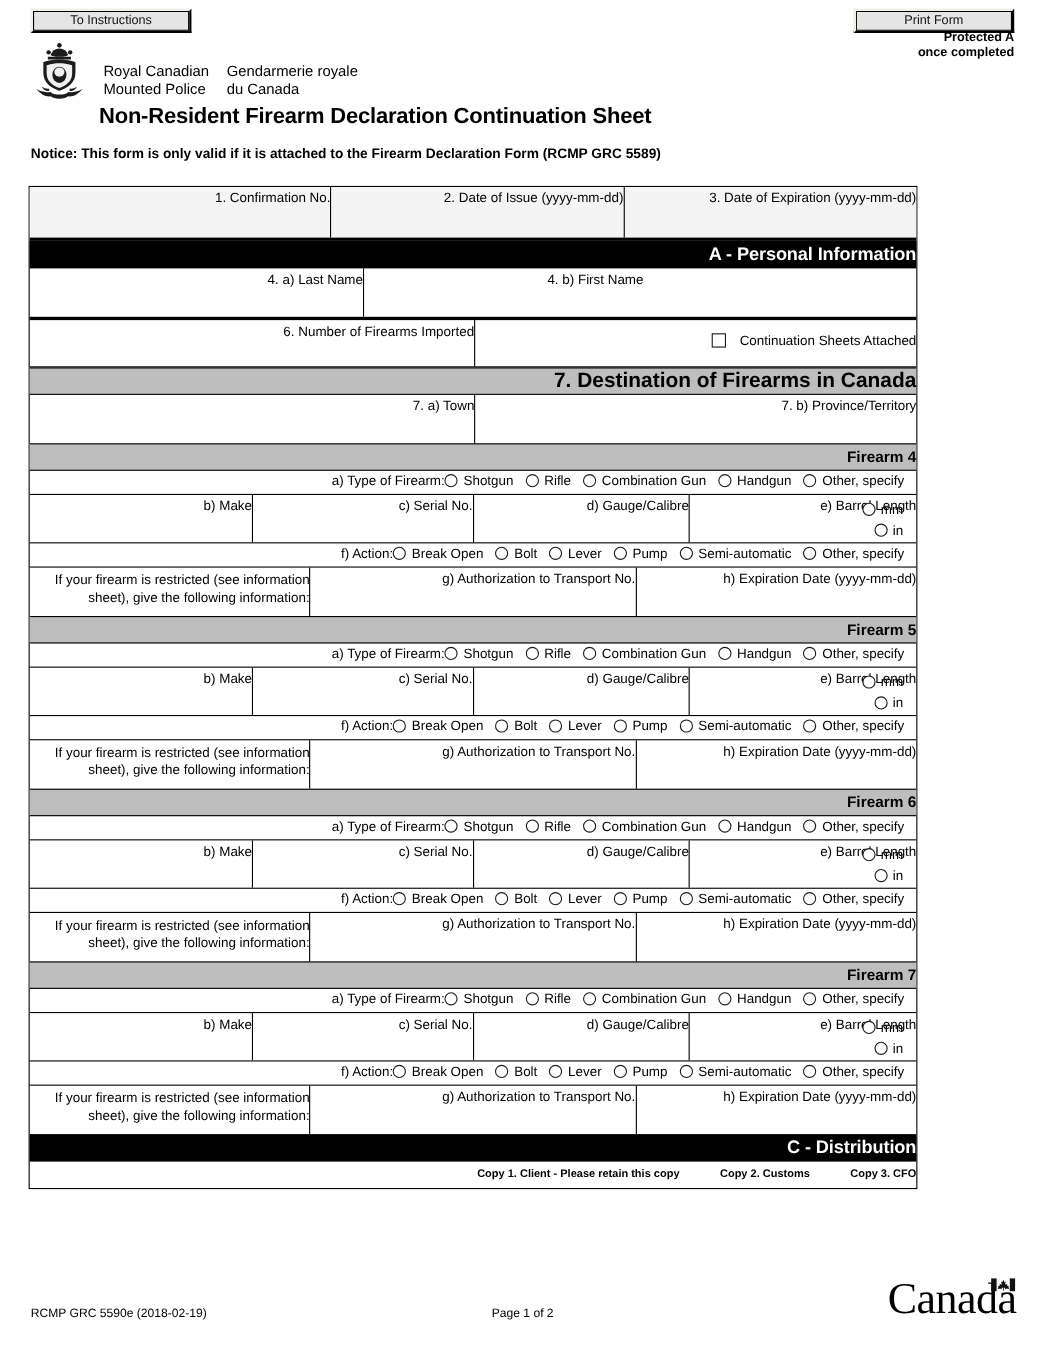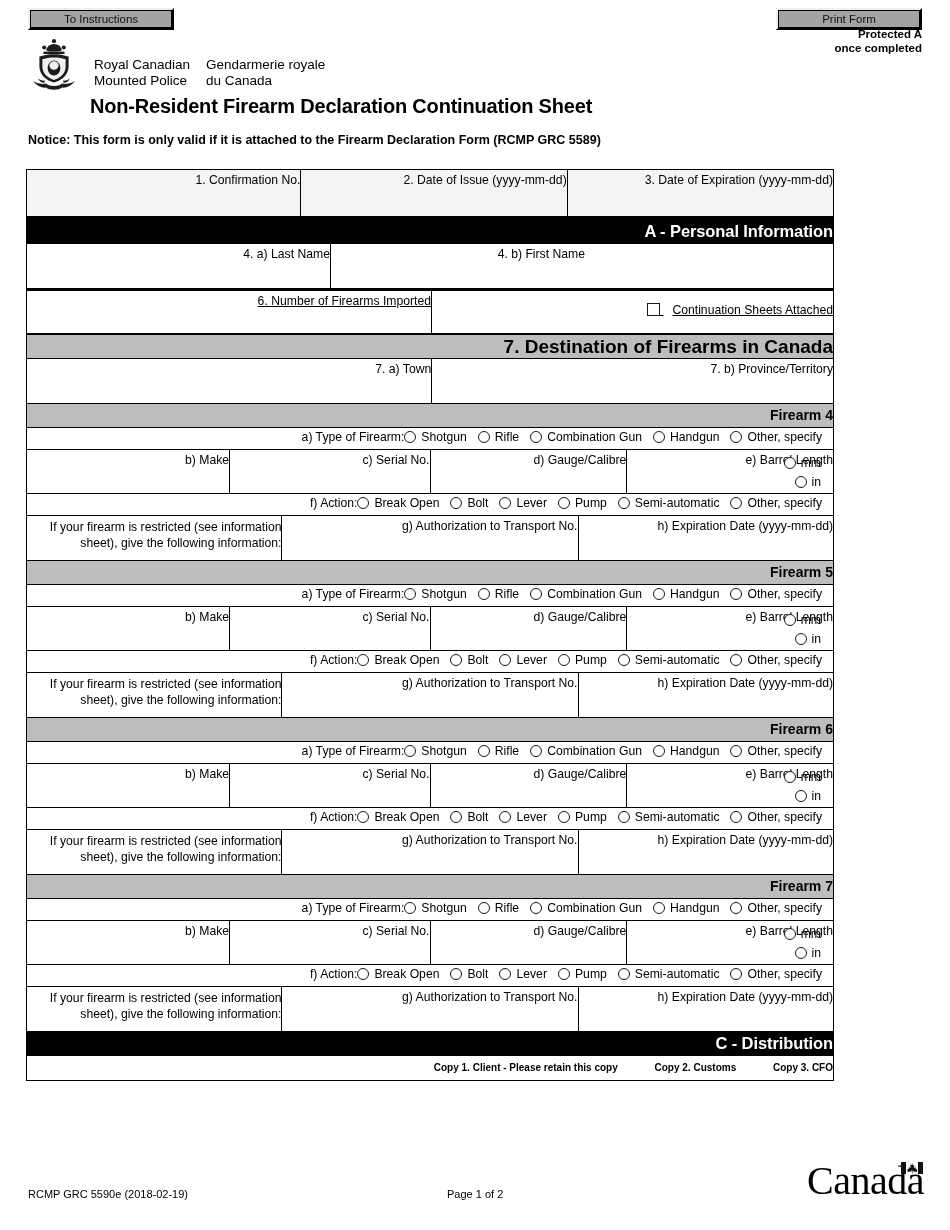"To Instructions" .pdfbtn { background: #a3a3a3 -> #e5e5e5 }
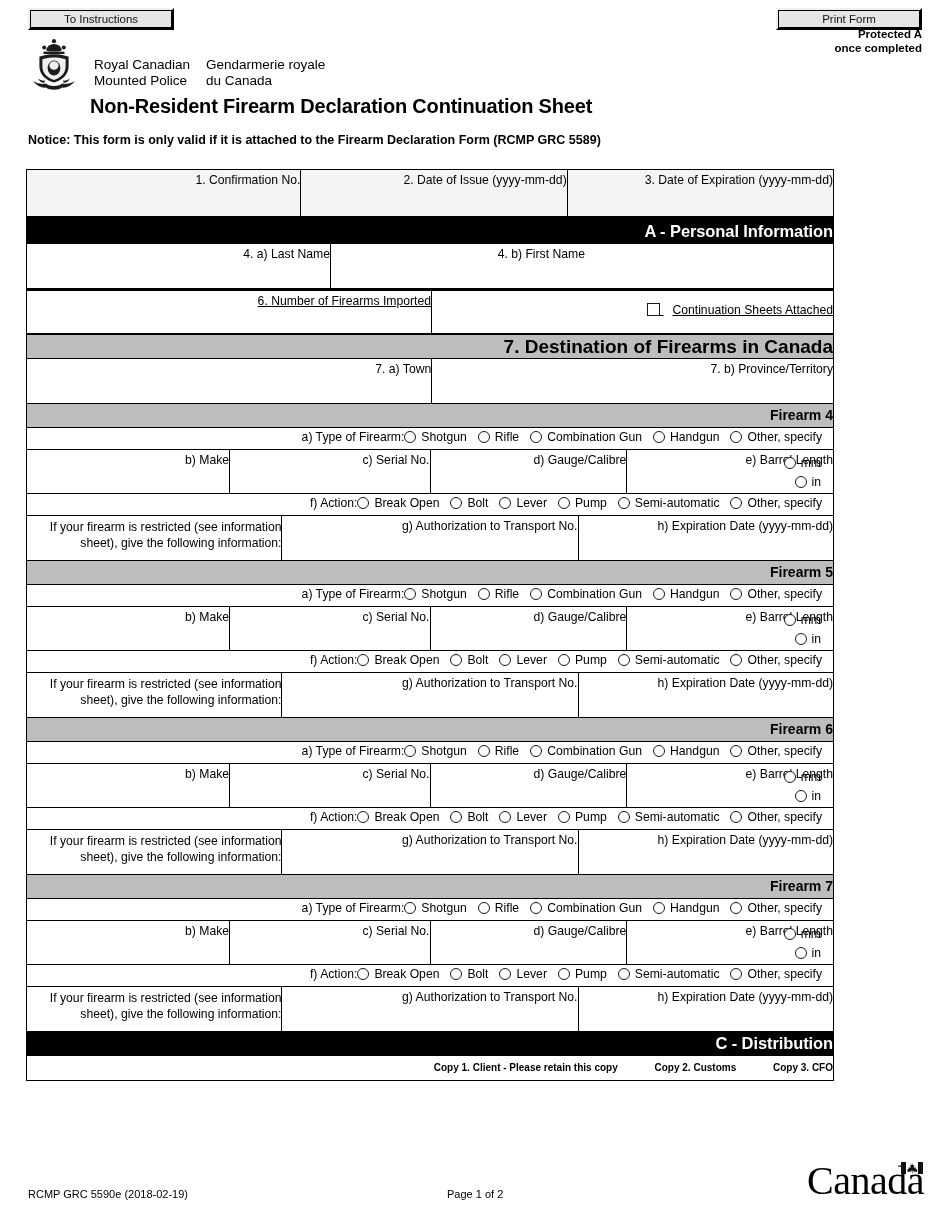"6. Number of Firearms Imported" .r-count { text-decoration: underline -> none }
